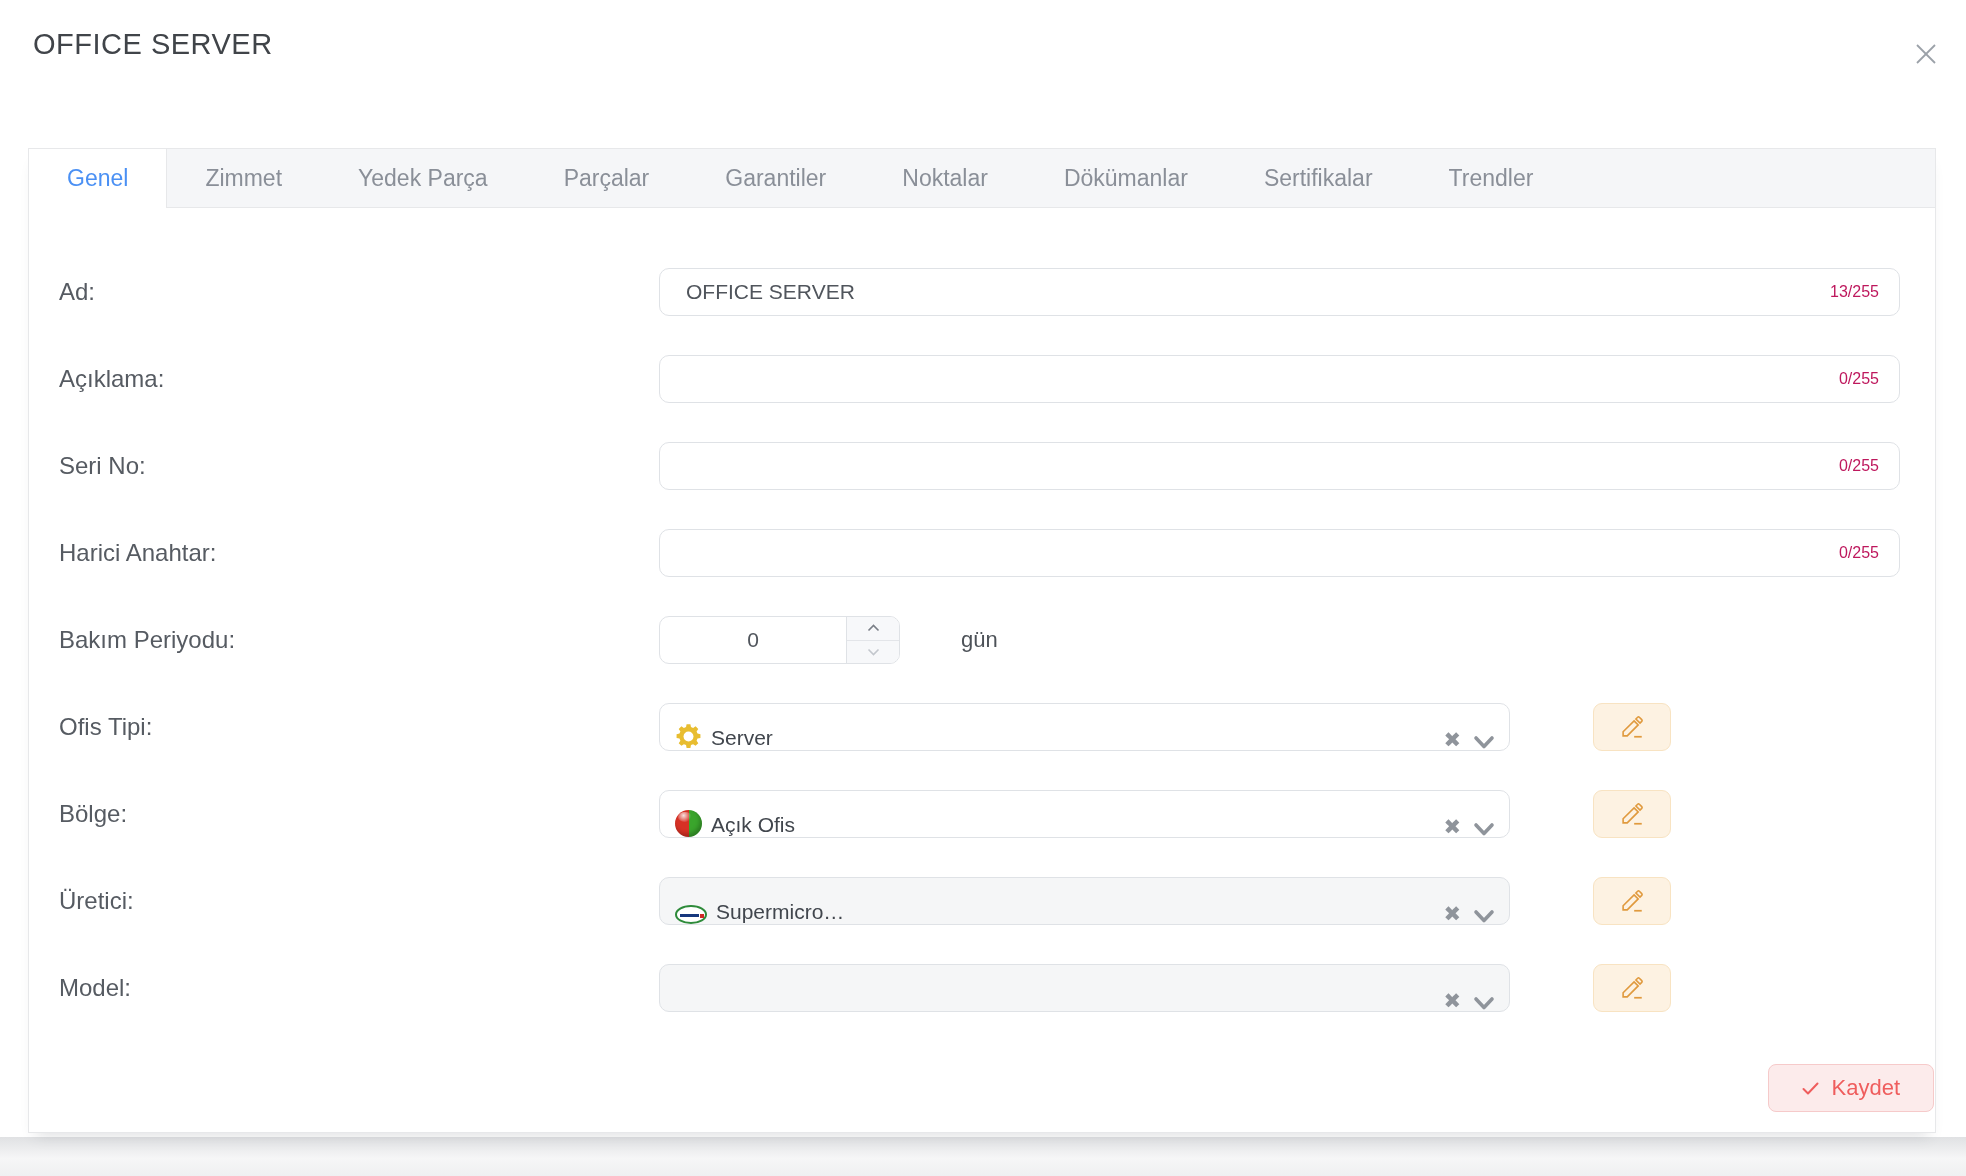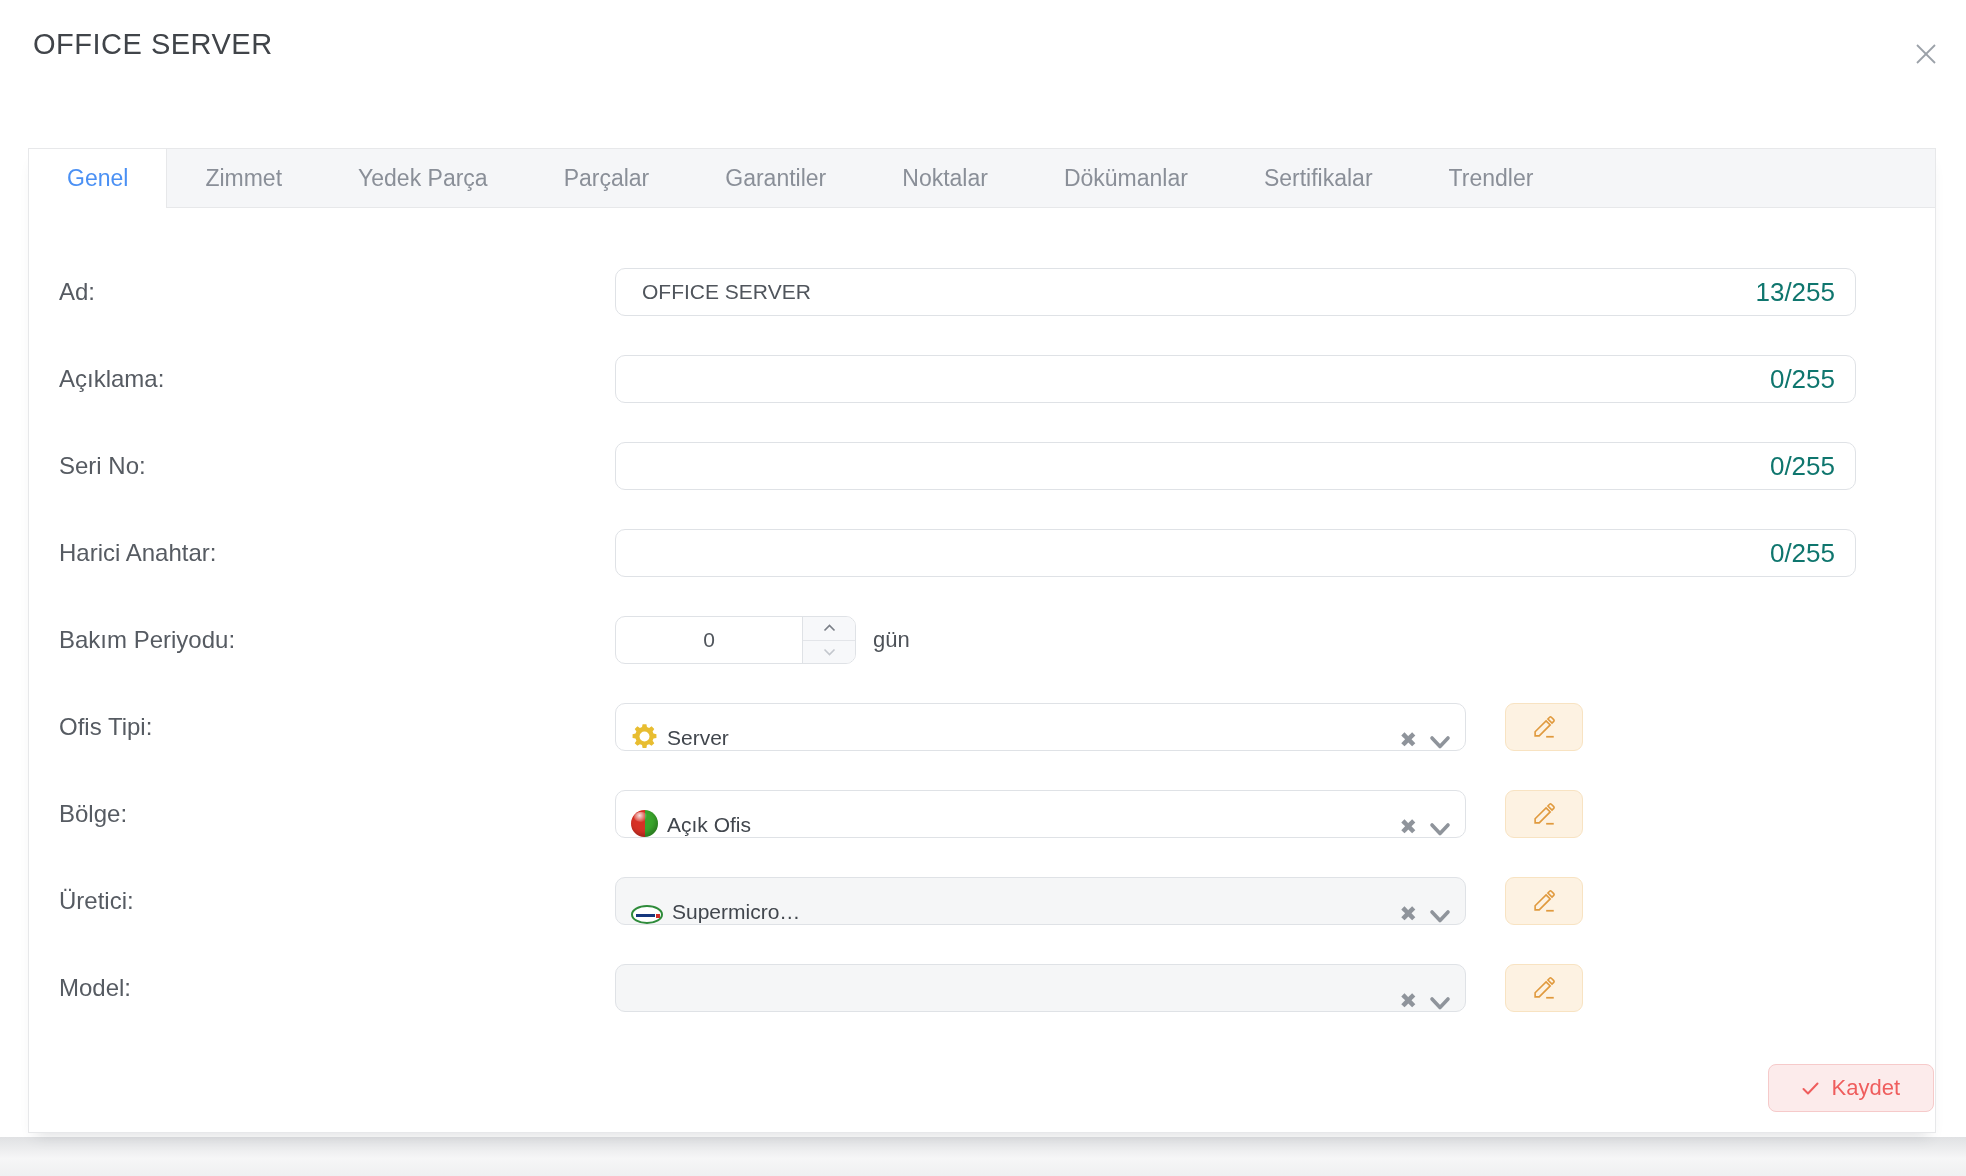"Ad:" .row { gap: none -> 44px }
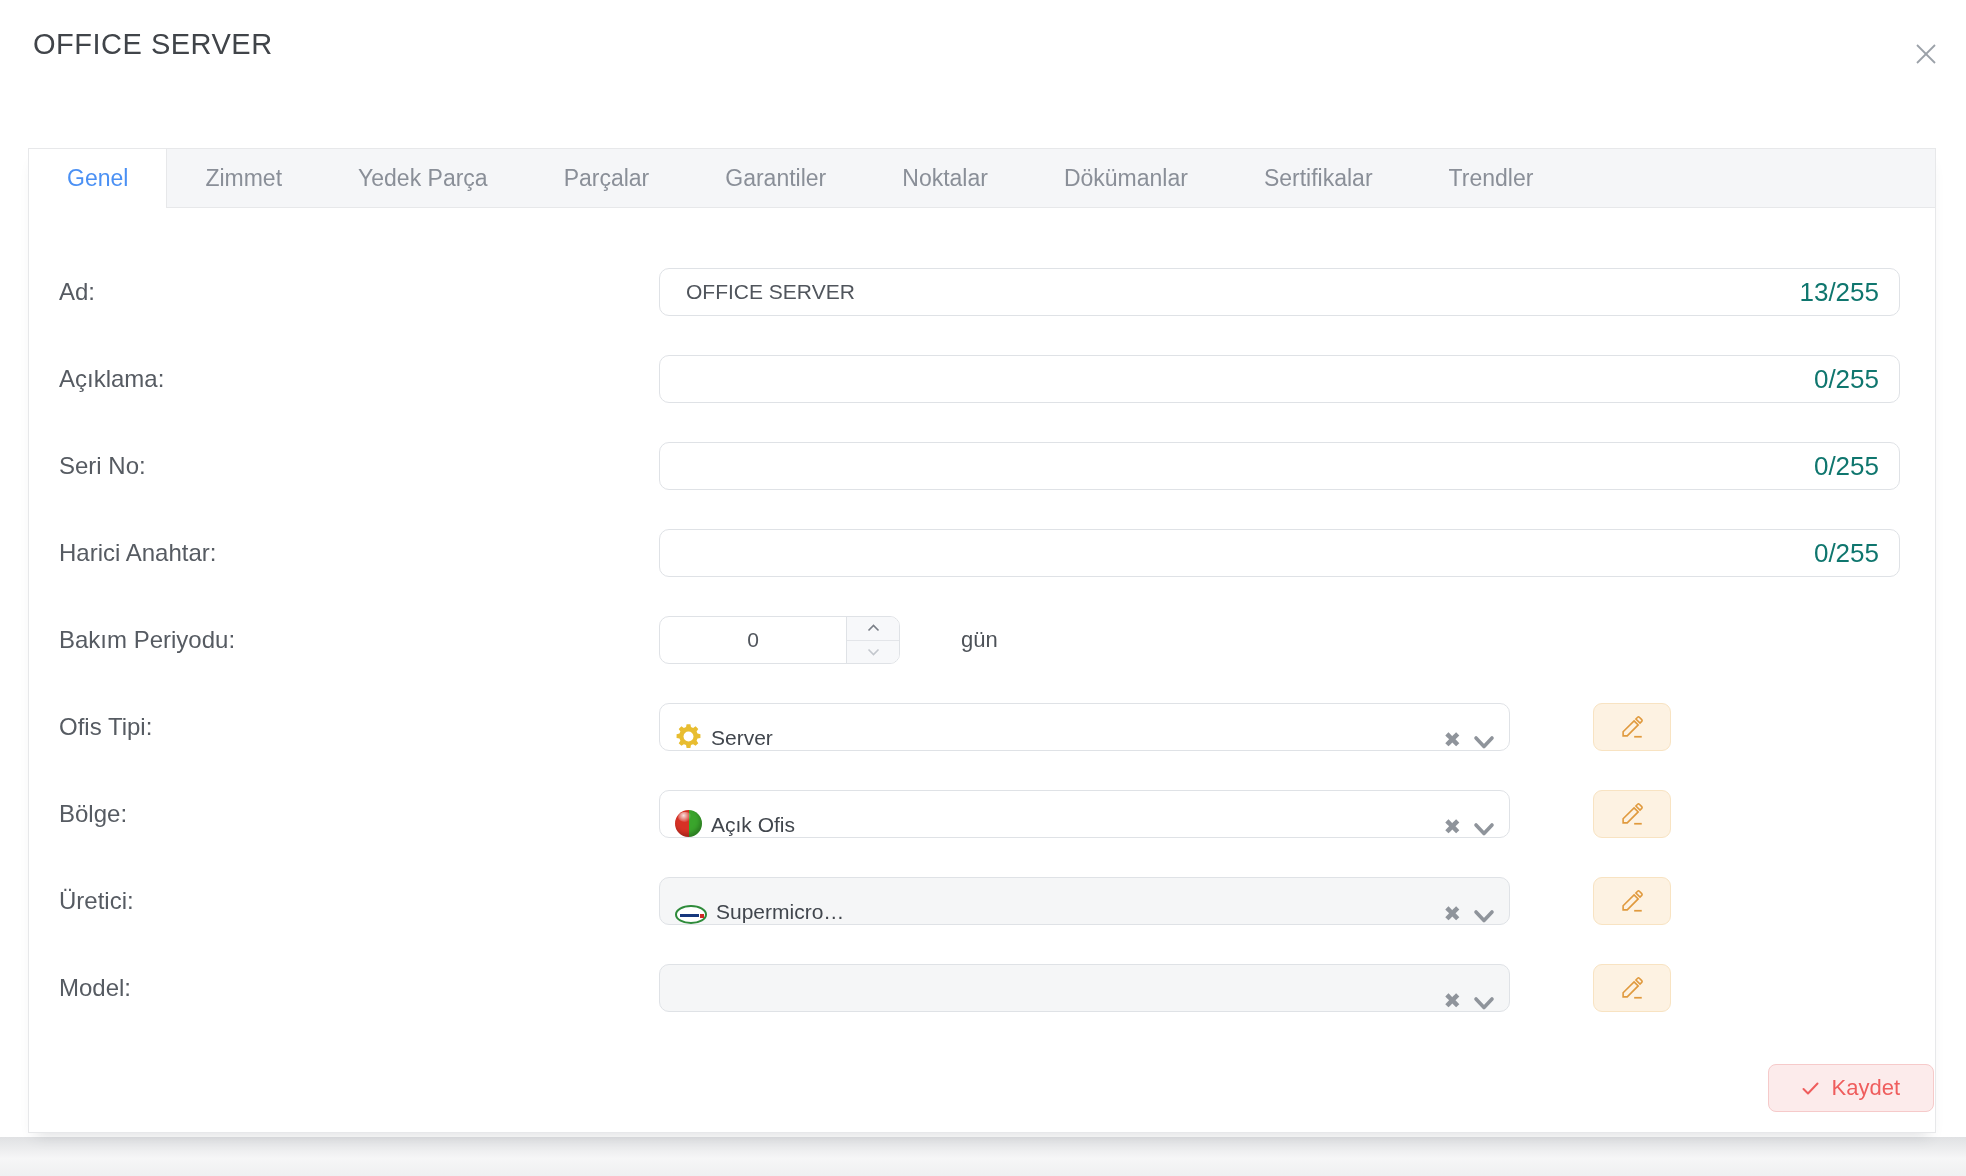"13/255" .counter { color: #0f766e -> #be185d; font-size: 26px -> 16px }
